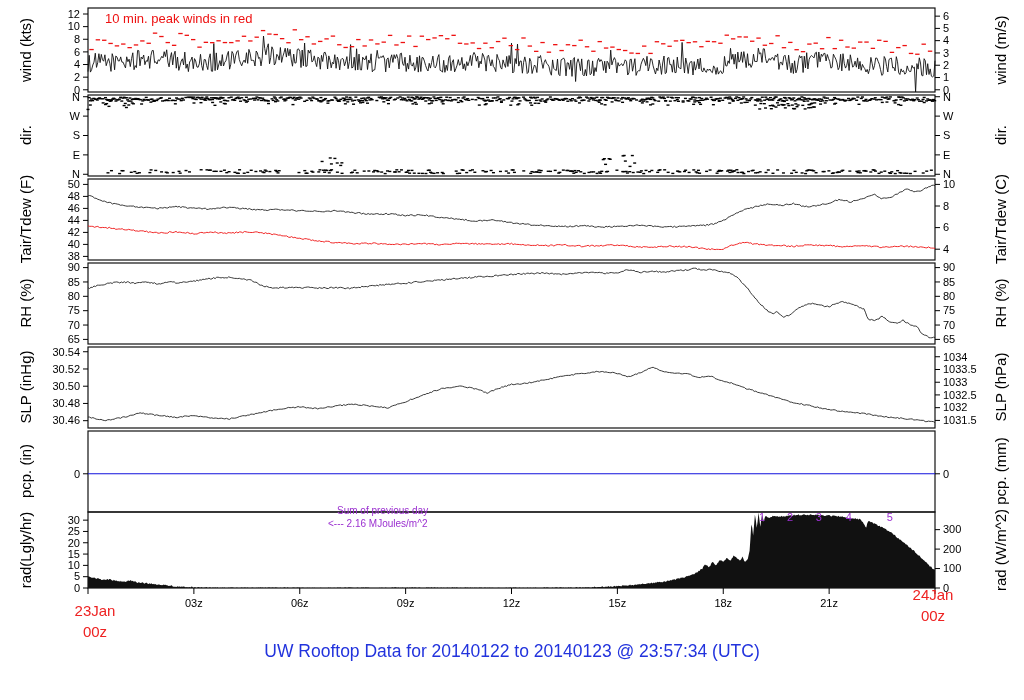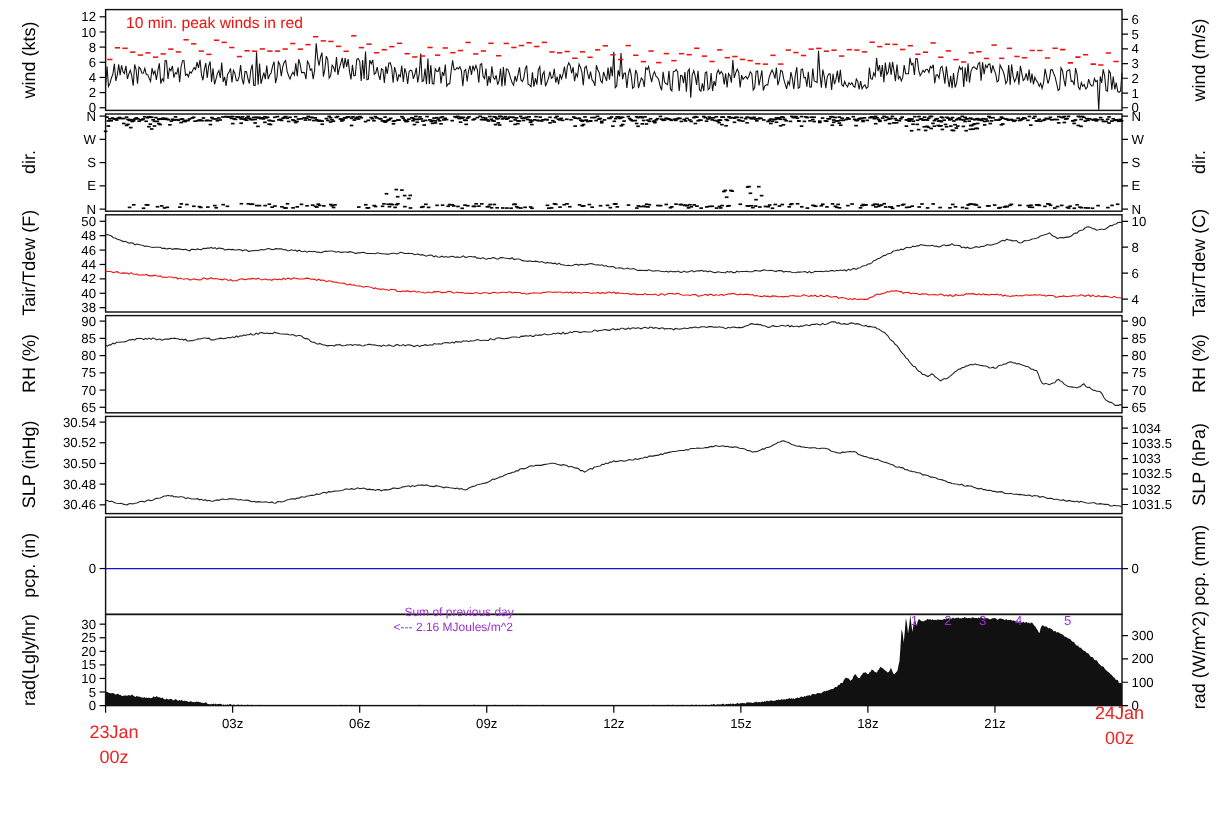"UW Rooftop Data for 20140122" div.title { html: none -> <div>UW Rooftop Data for 20140122 to 20140123 @ 23:57:34 (UTC)</div> }
